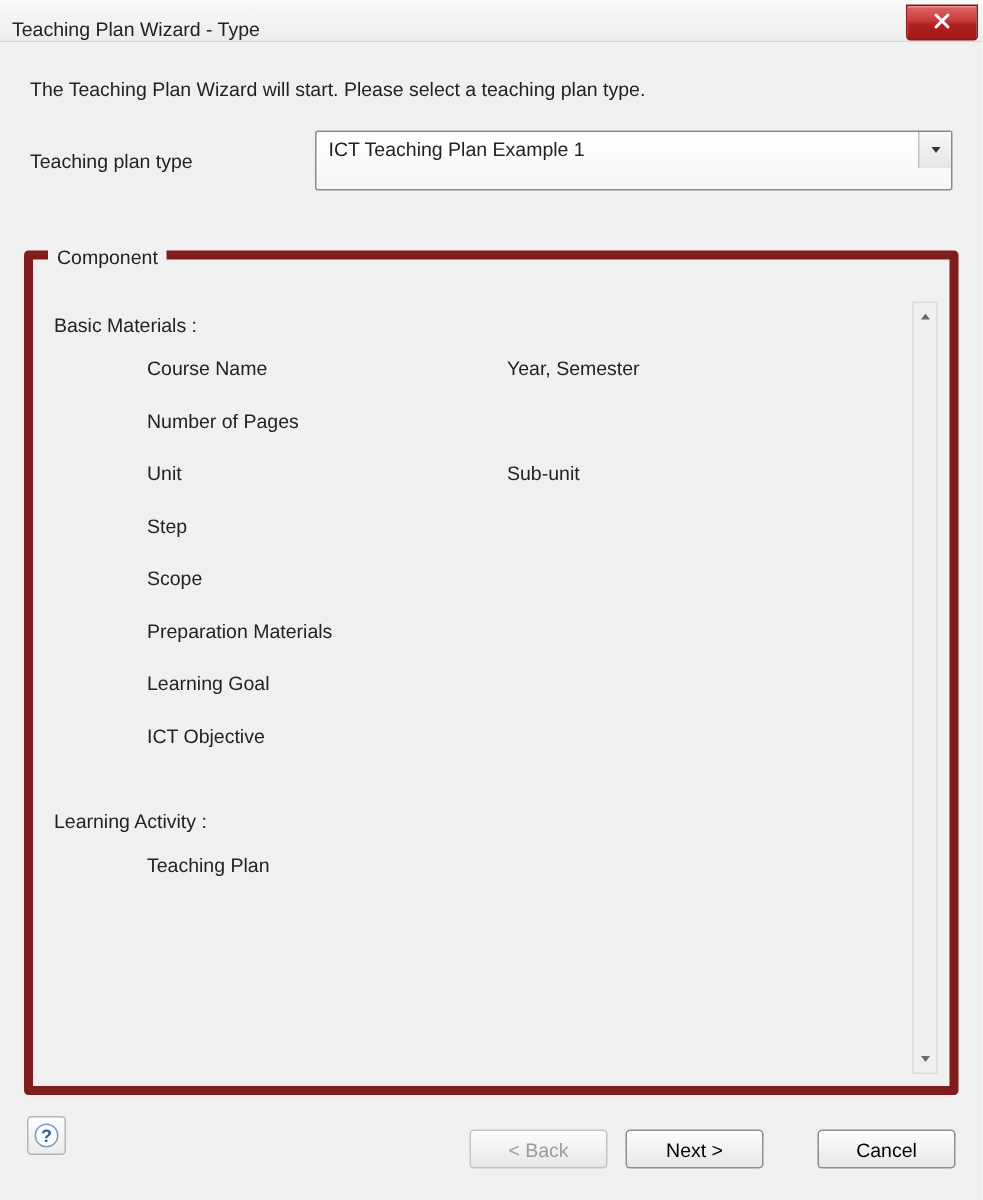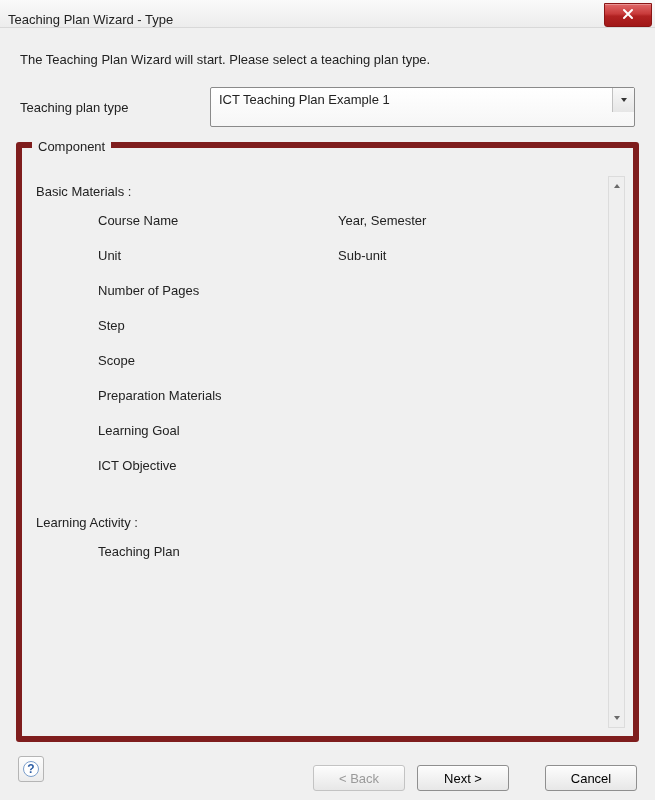"The Teaching Plan Wizard will" .content { padding: 14px 16px 4px 16px -> 14px 16px 16px 16px }
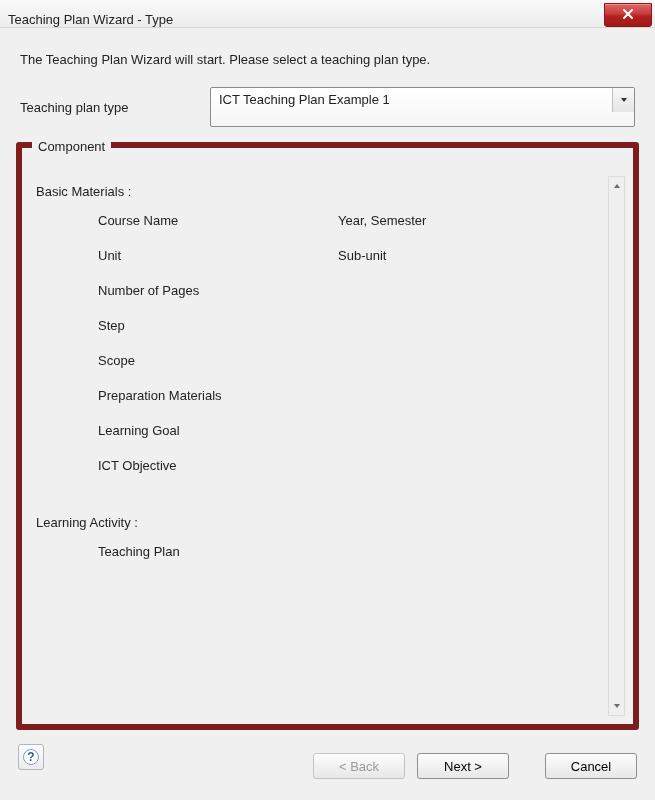"Teaching plan type" .typerow { margin: 0 4px 15px 4px -> 0 4px 40px 4px }
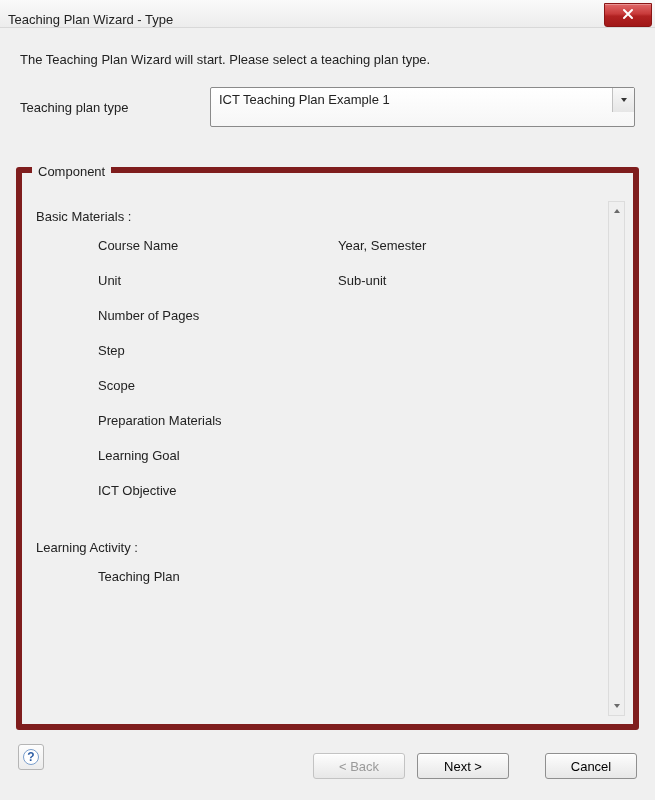"Unit" div.row { order: before "Number of Pages" -> after "Number of Pages" }
